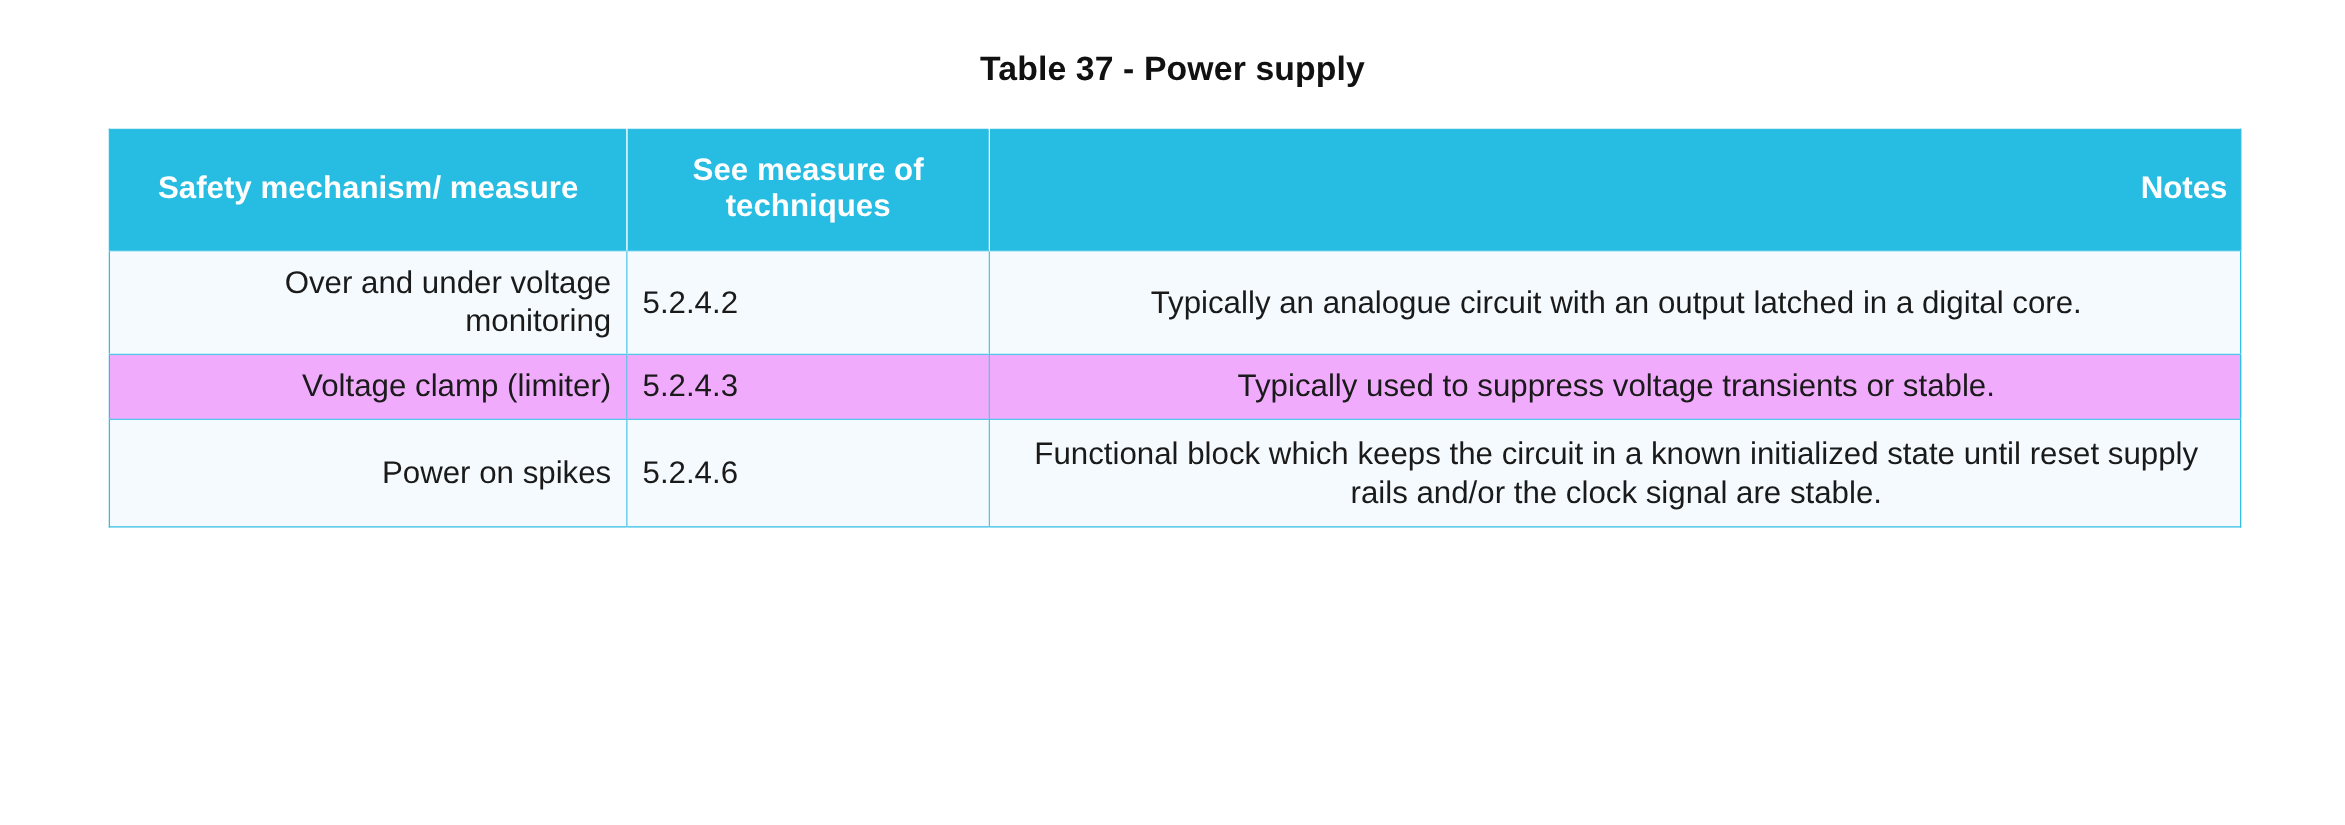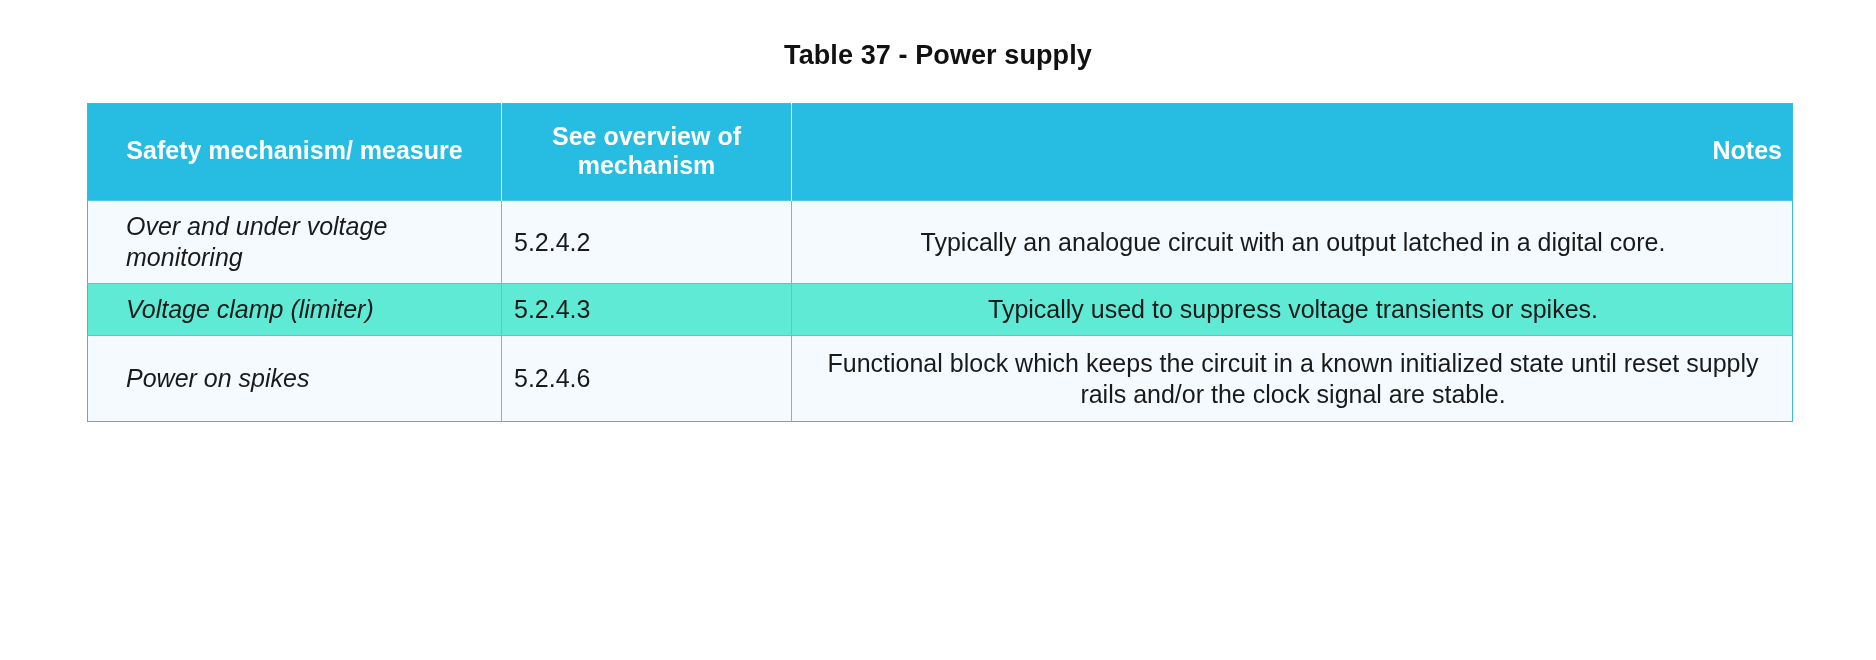"See overview of mechanism" th { text: overview of mechanism -> measure of techniques }
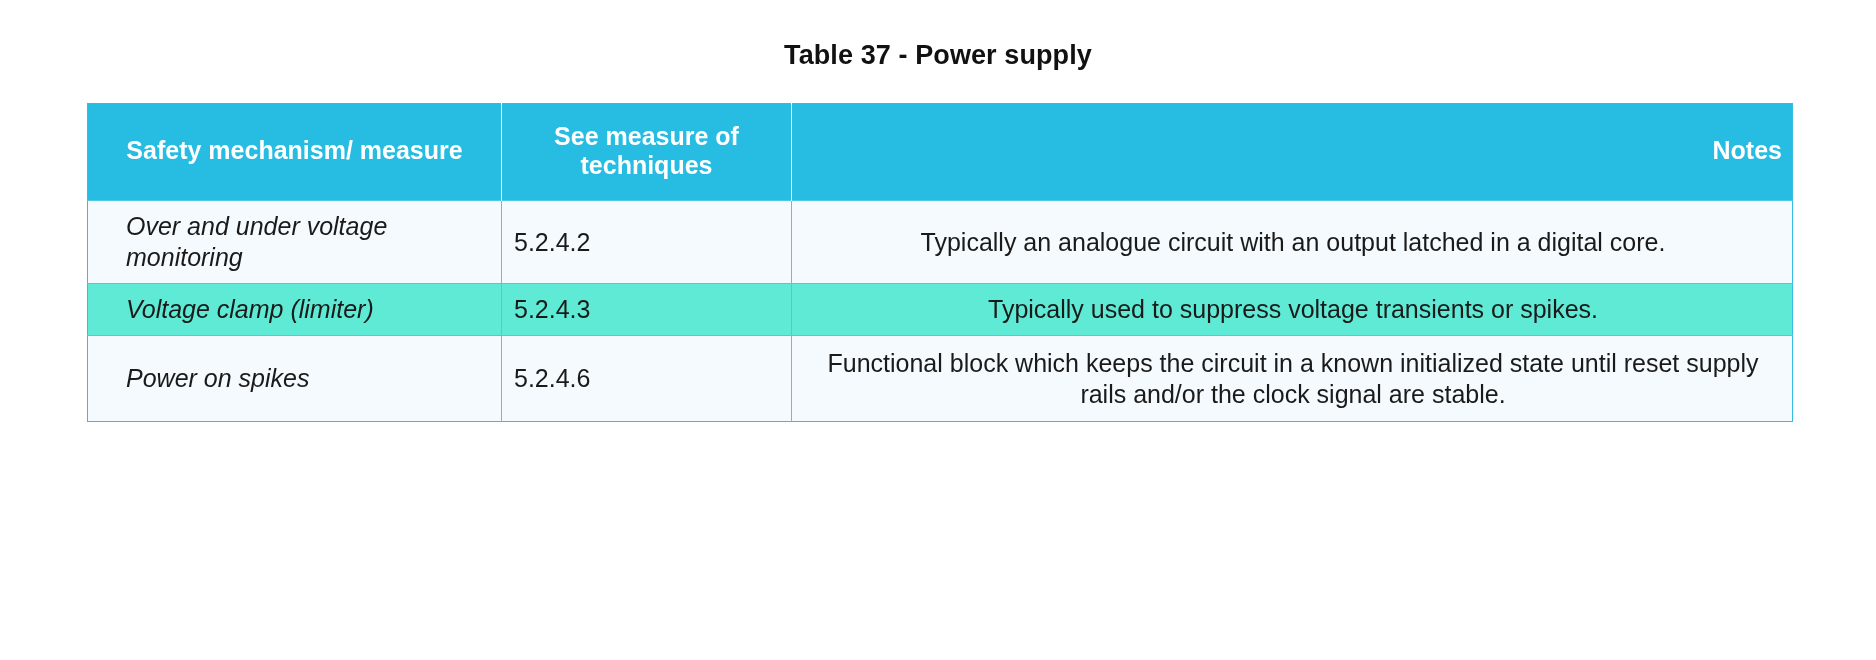"Over and under voltage monitoring" td.col-mech { font-style: italic -> none; text-align: left -> right }
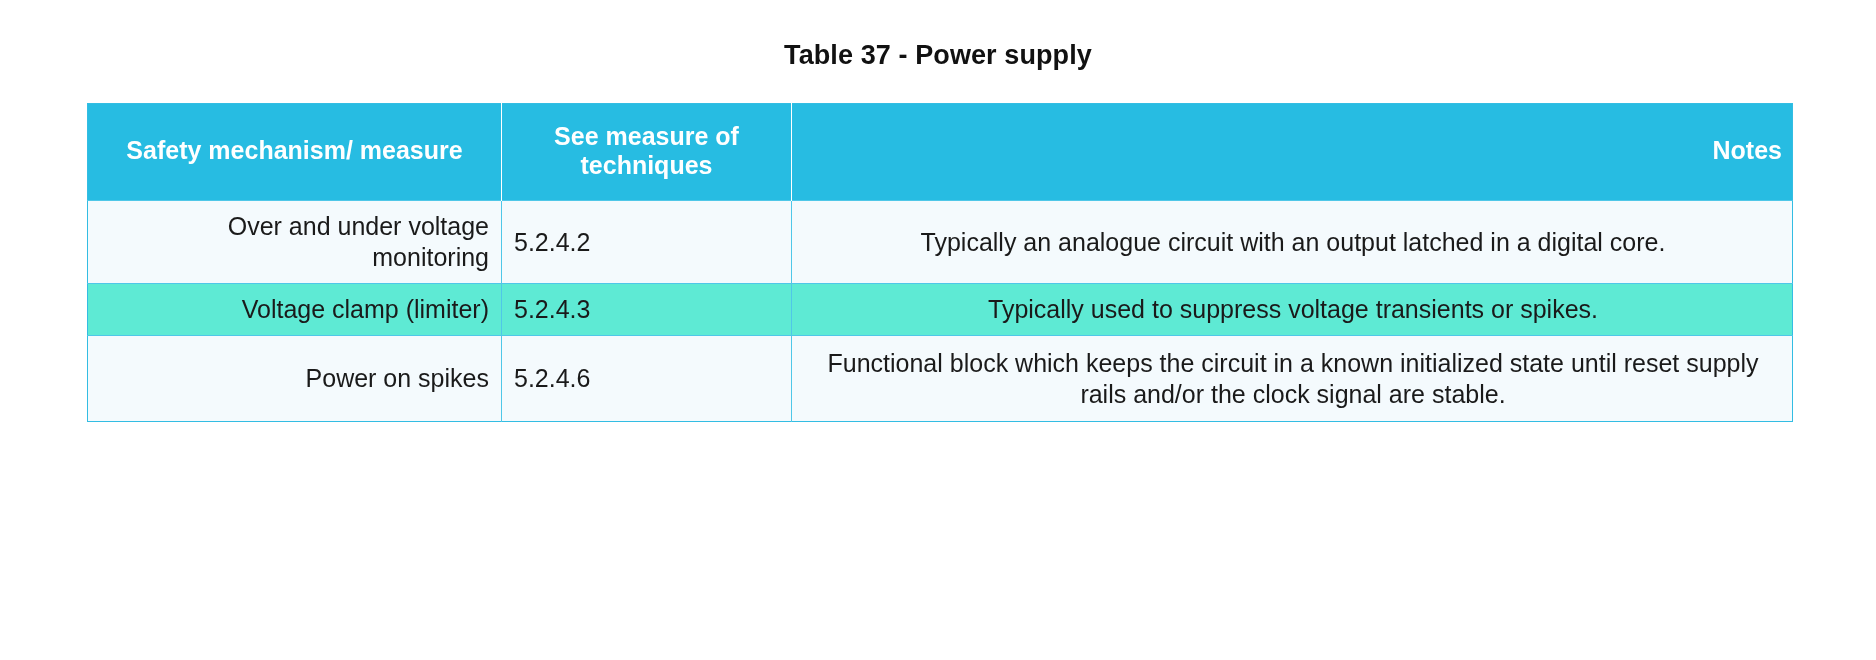"Voltage clamp (limiter)" tbody tr.plain td { background: #5eead4 -> #f0abfc }
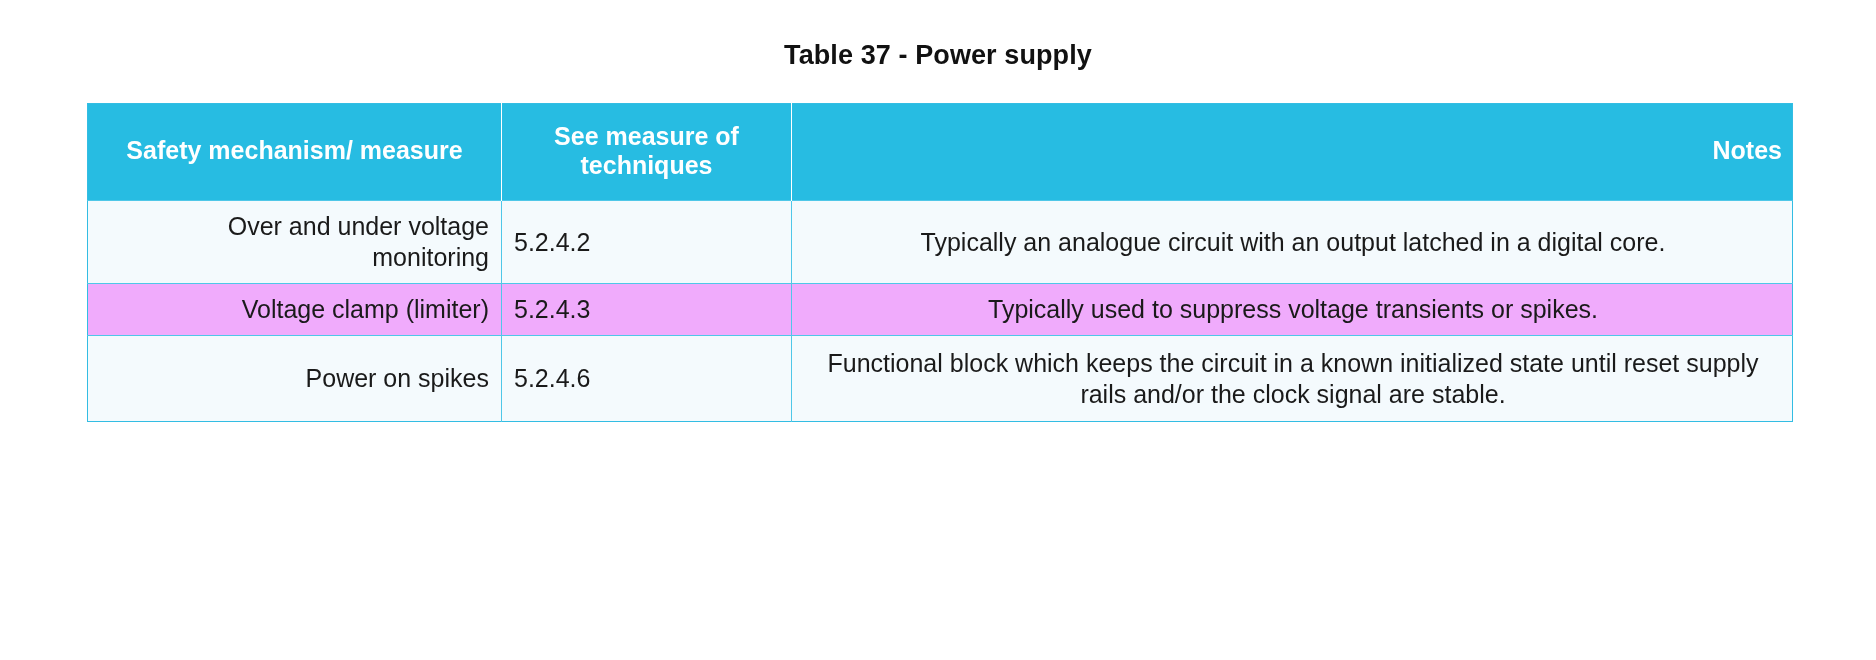"Typically used to suppress voltage" td.col-note { text: spikes -> stable }
